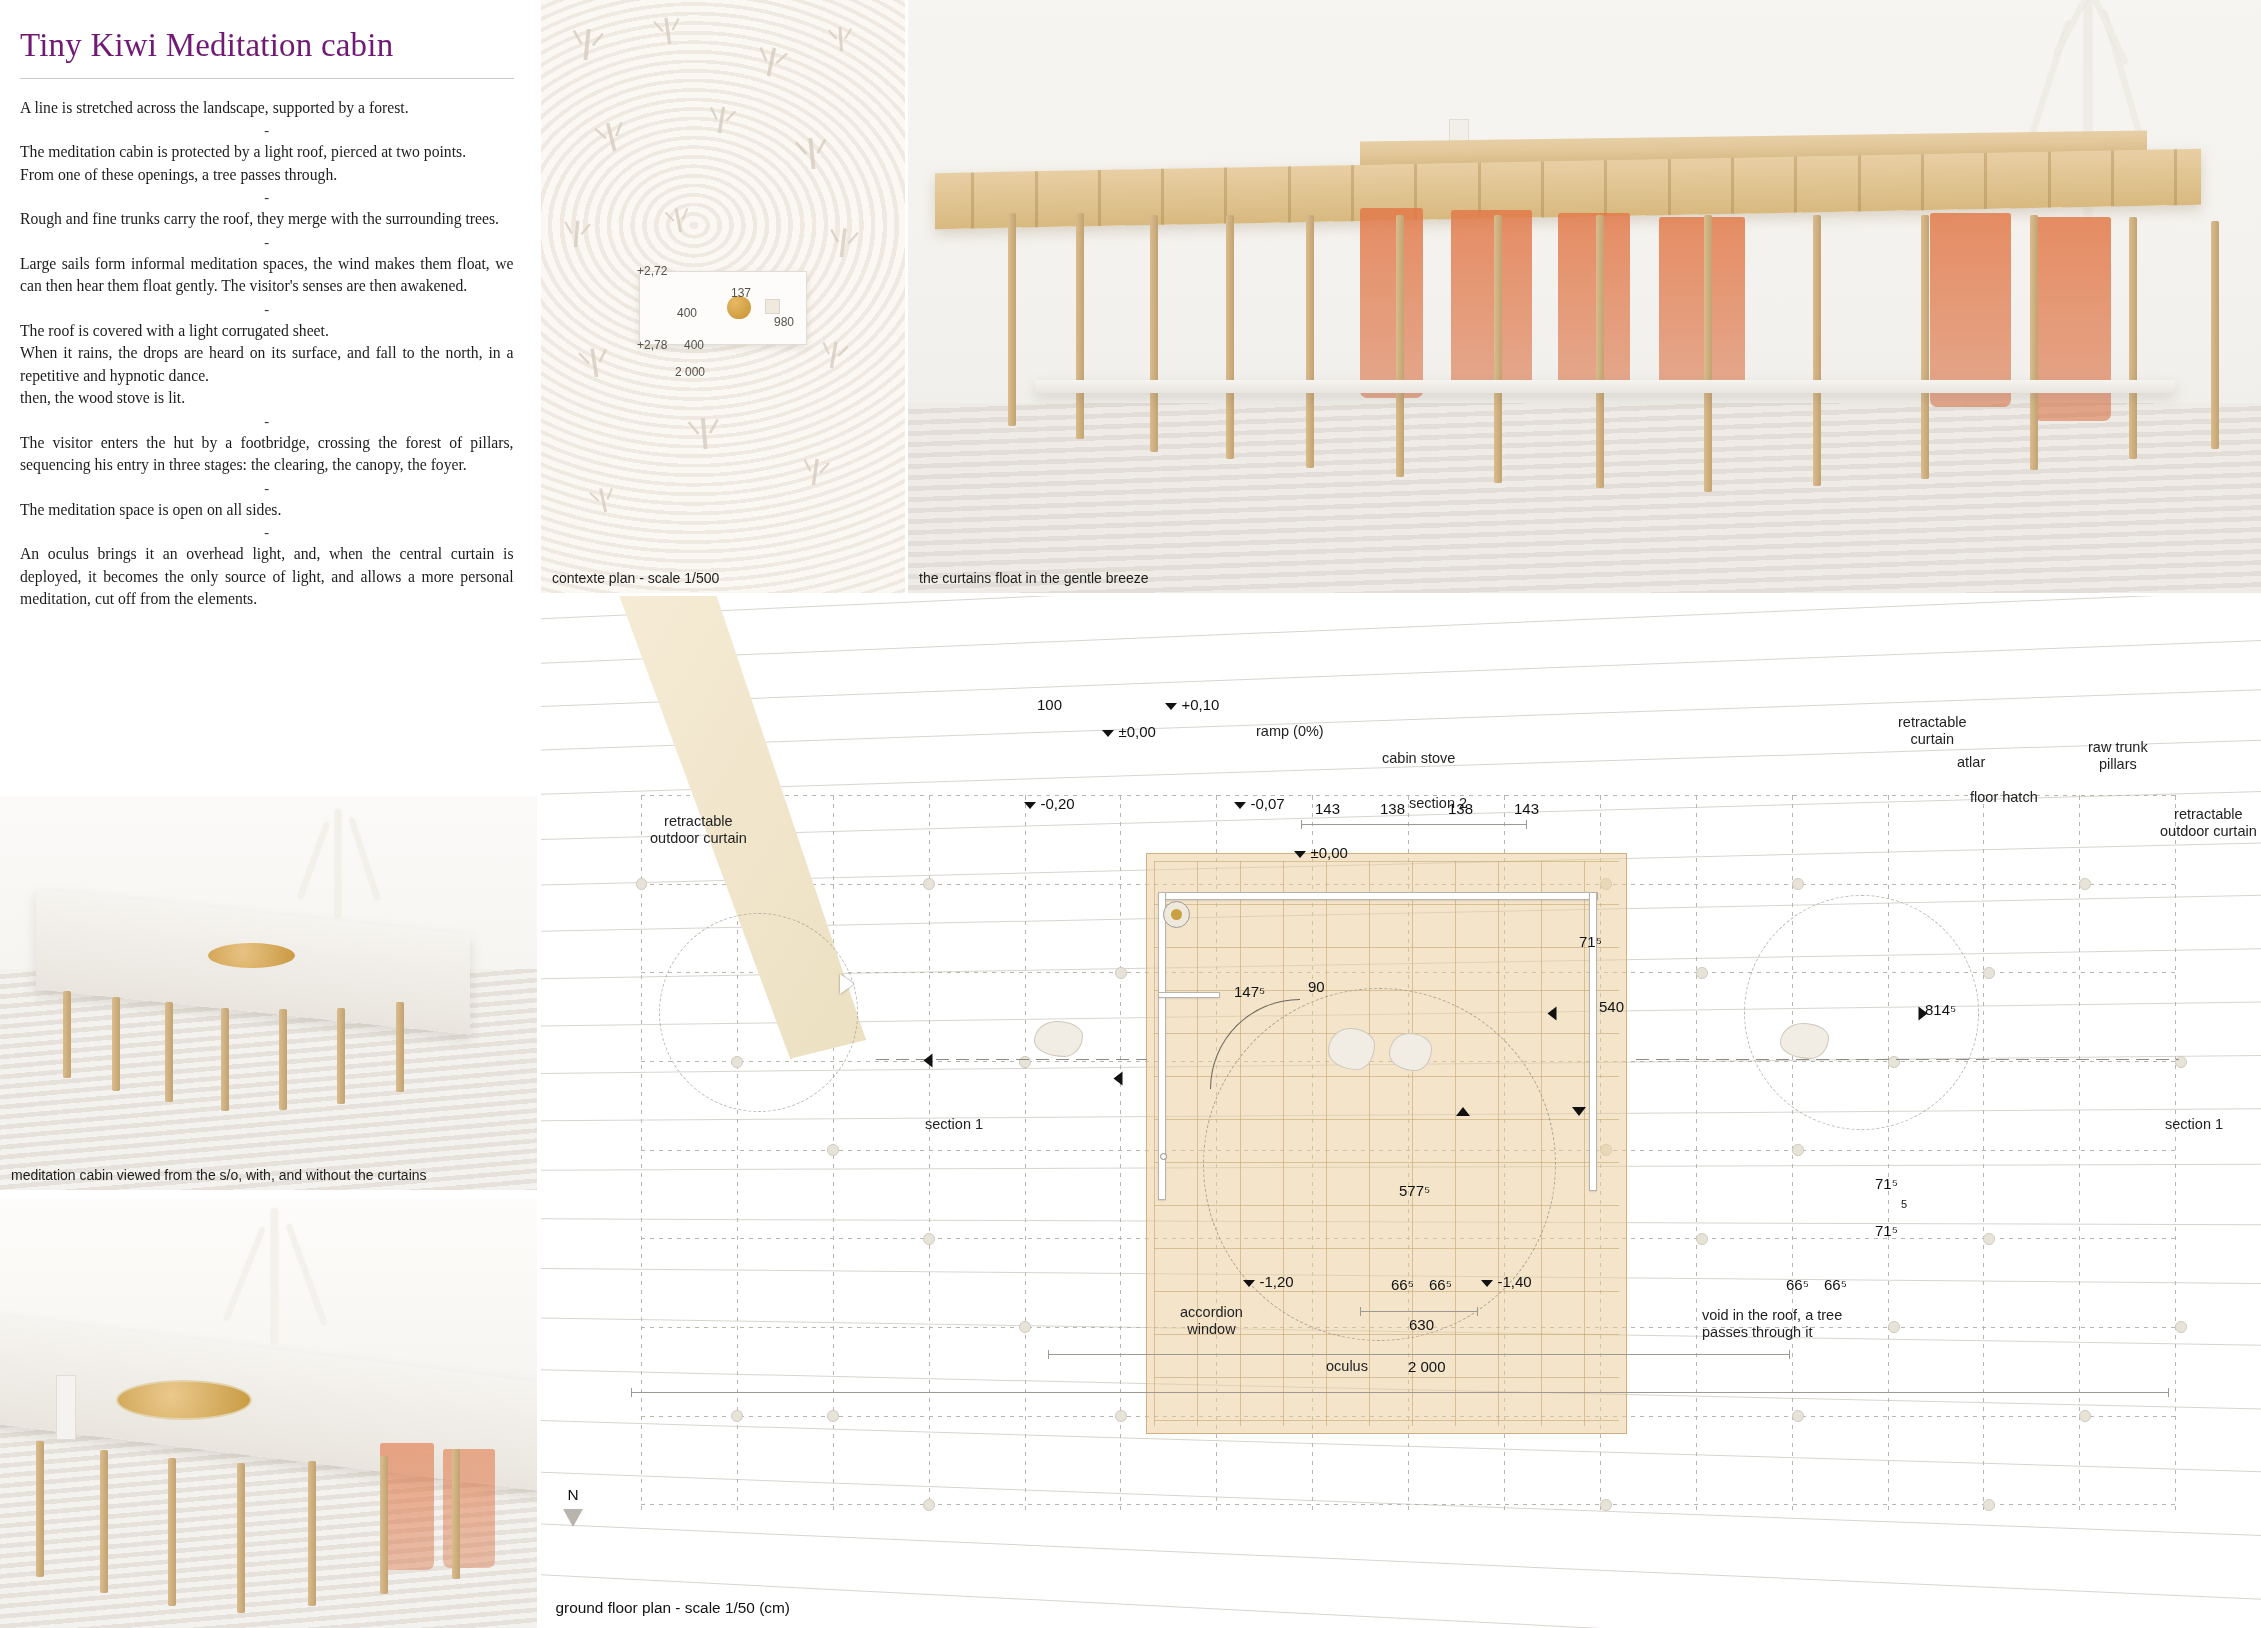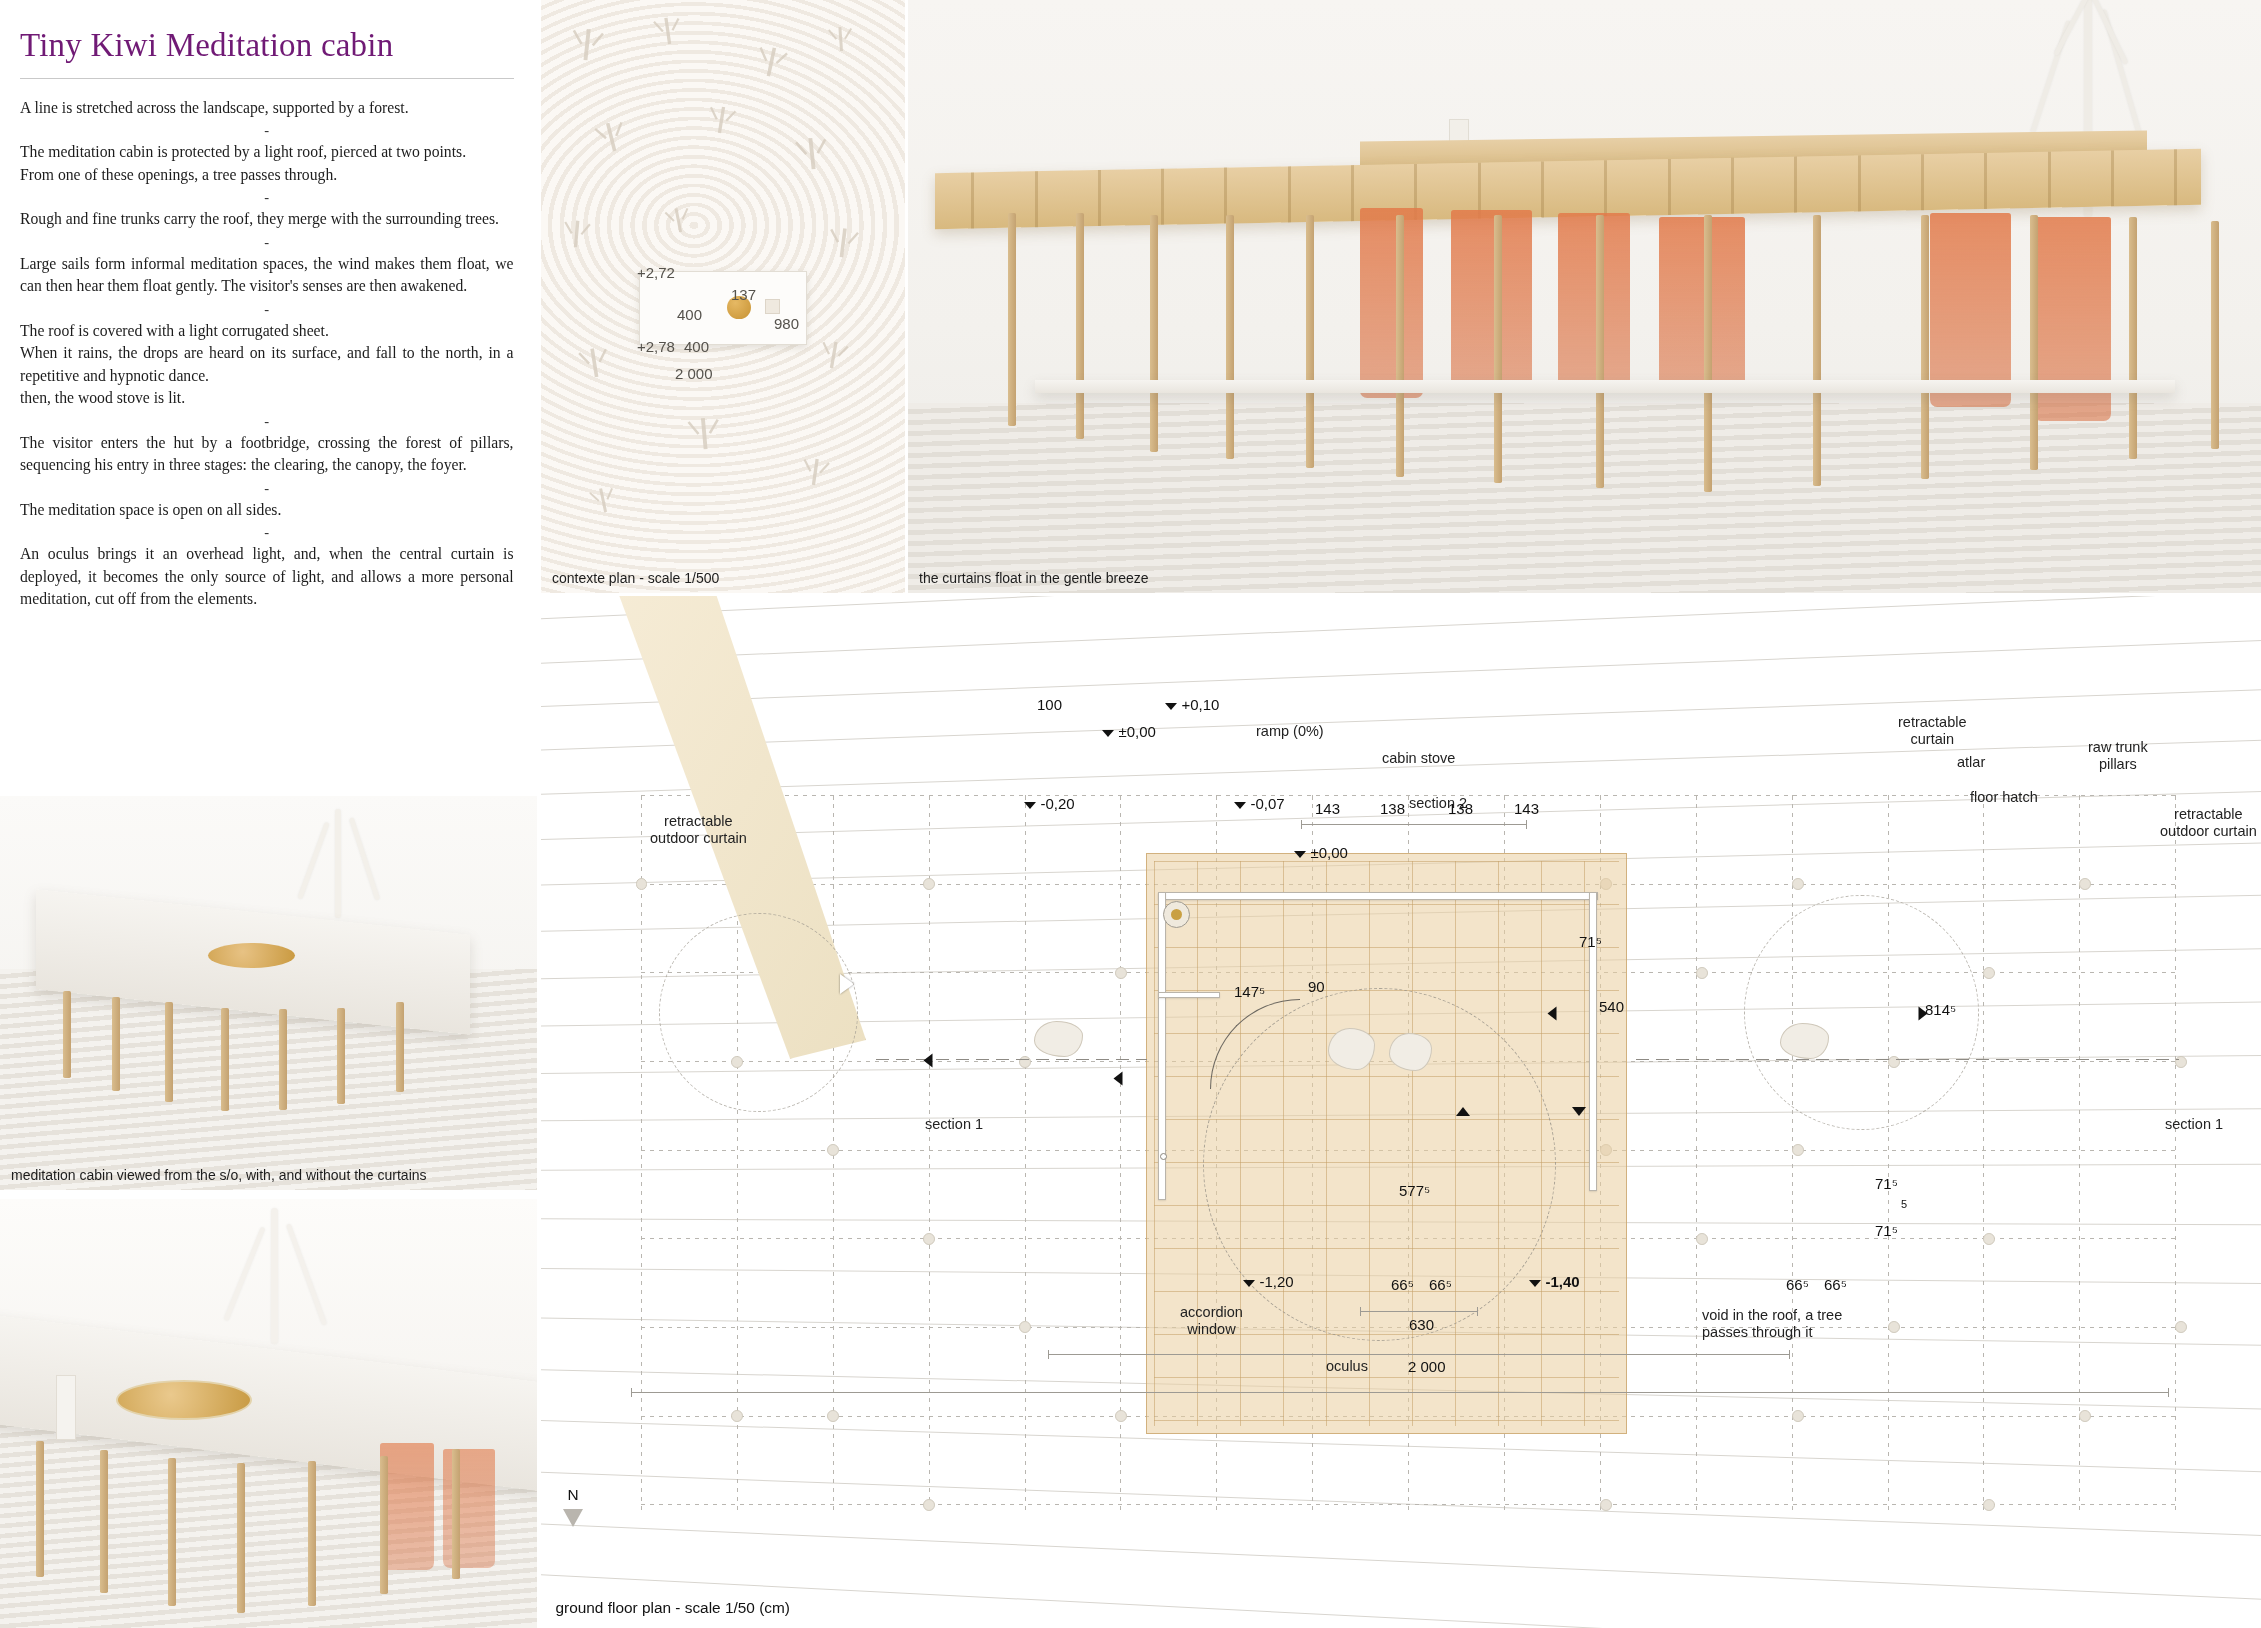"+2,72" .dim { font-size: 15px -> 12px }
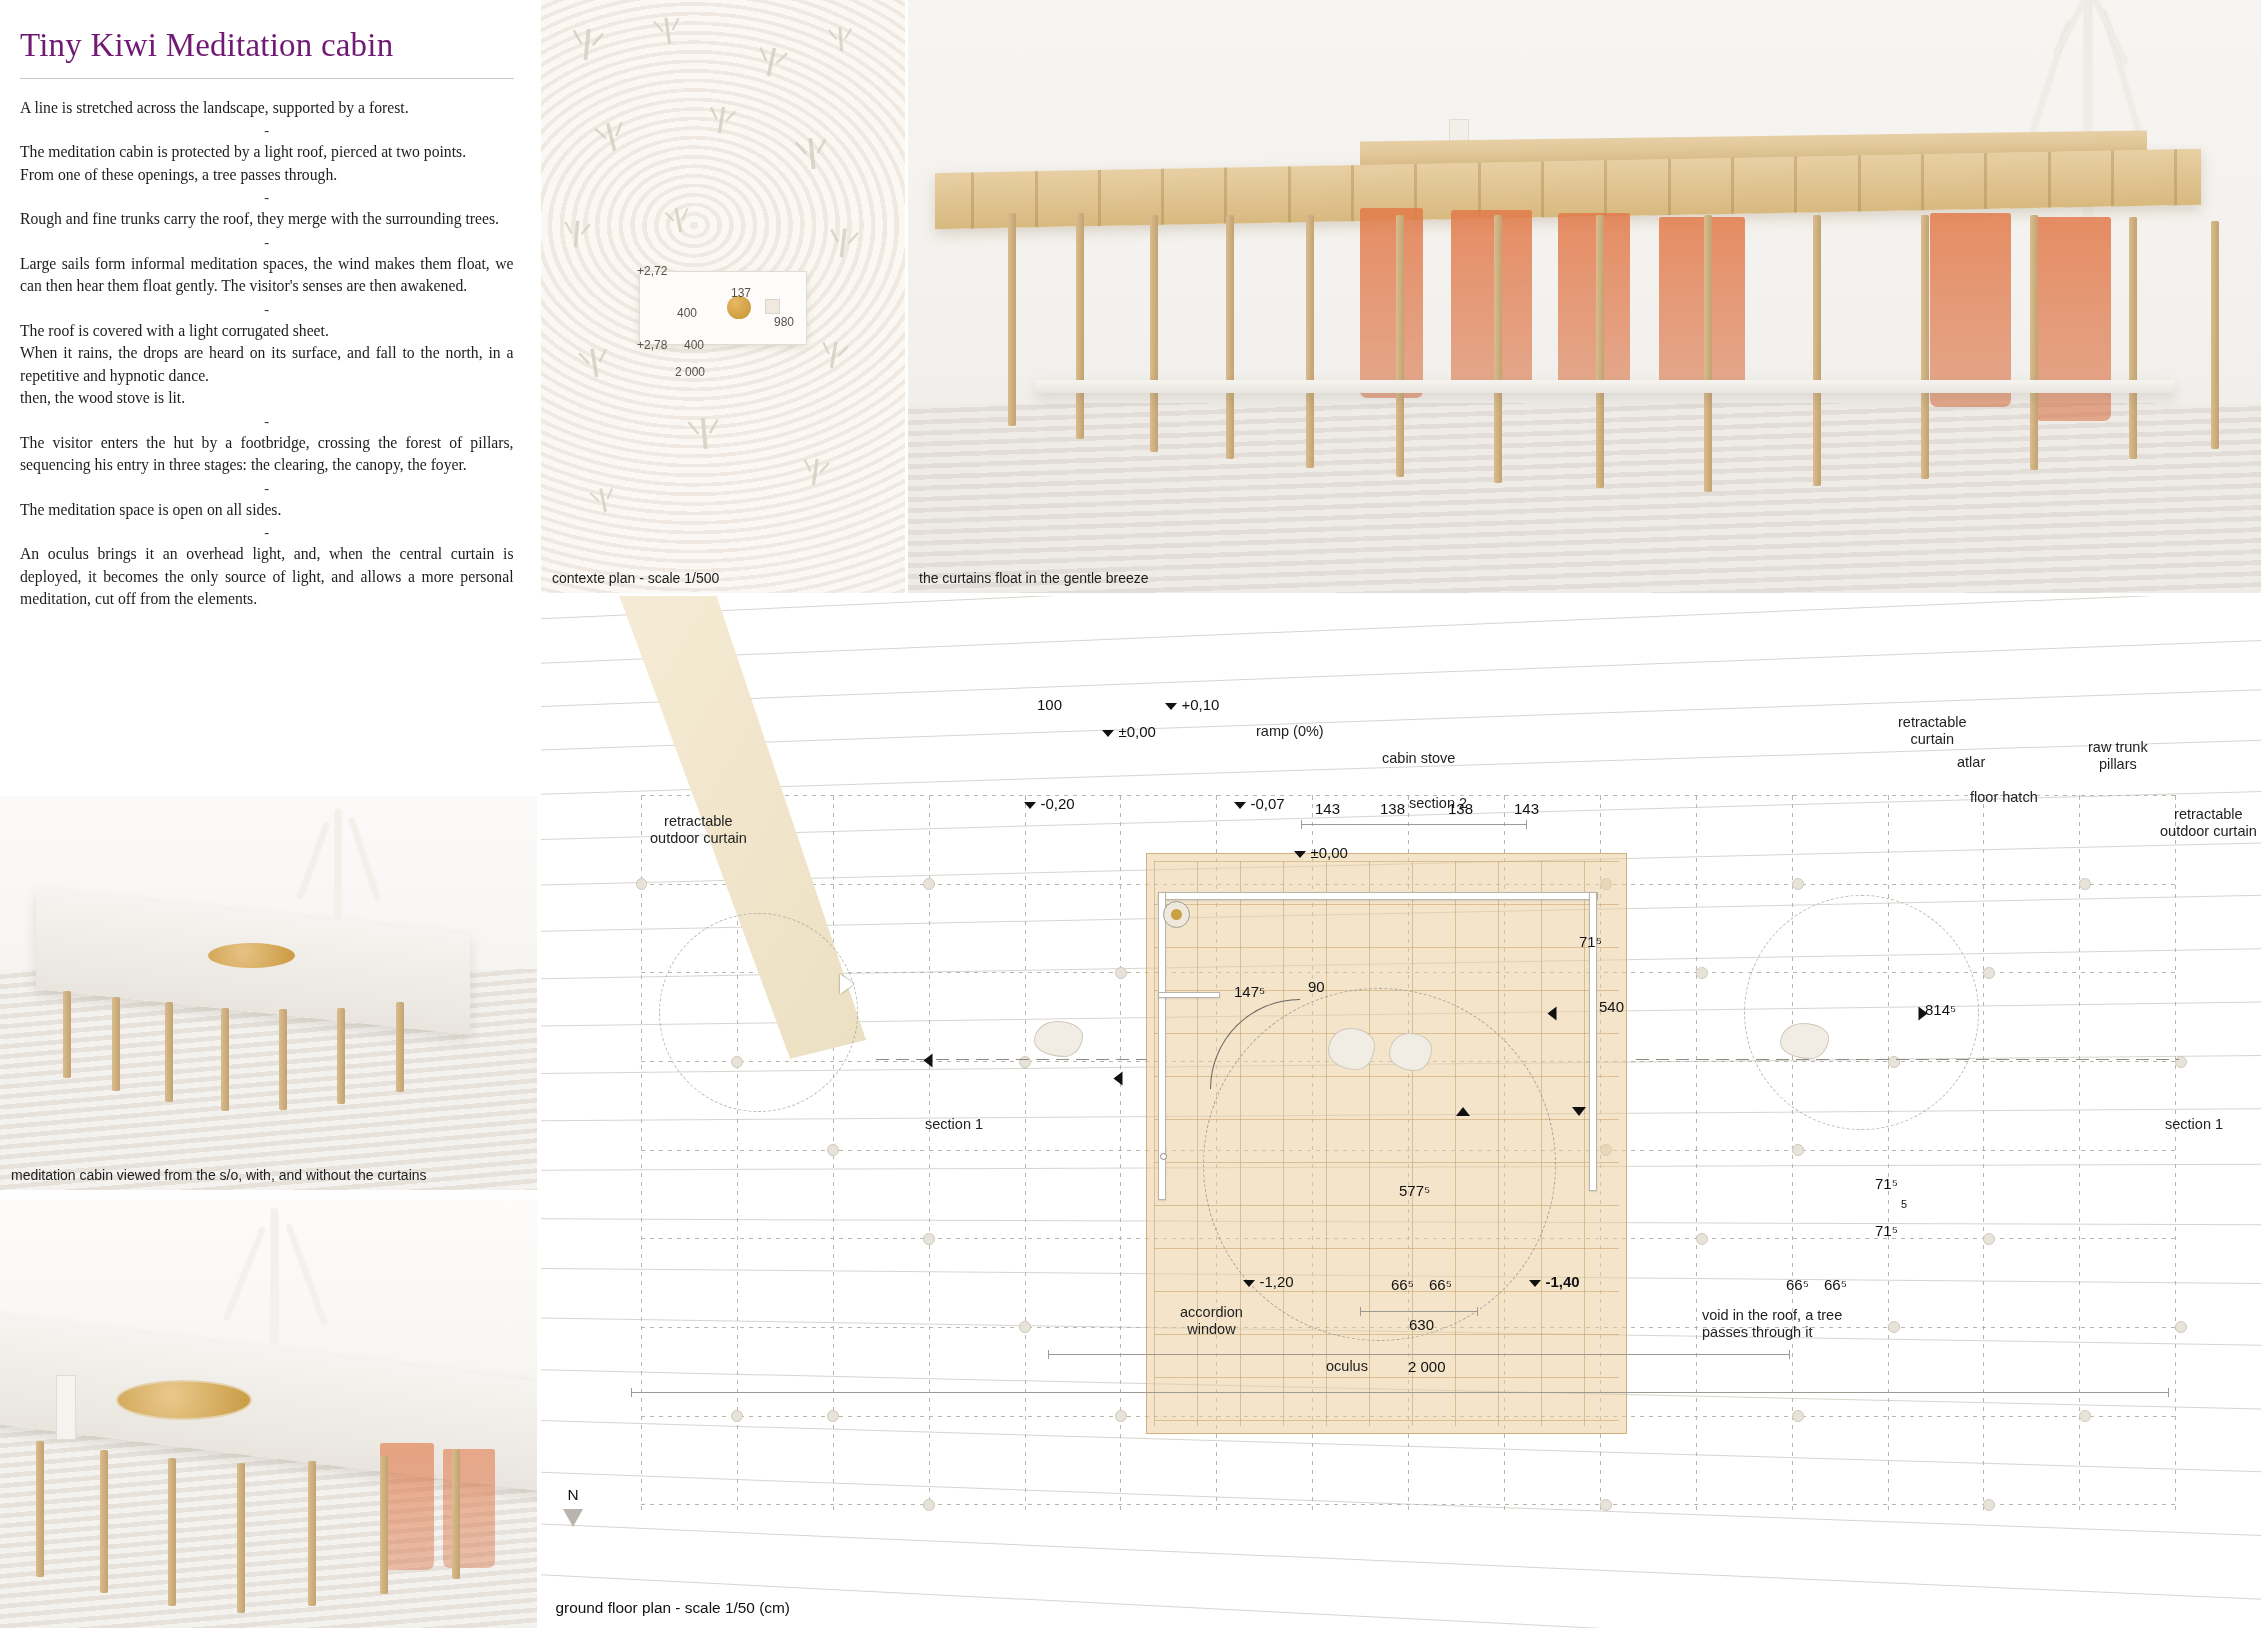"-1,40" div.lvl { font-weight: bold -> none; left: 988px -> 940px }
